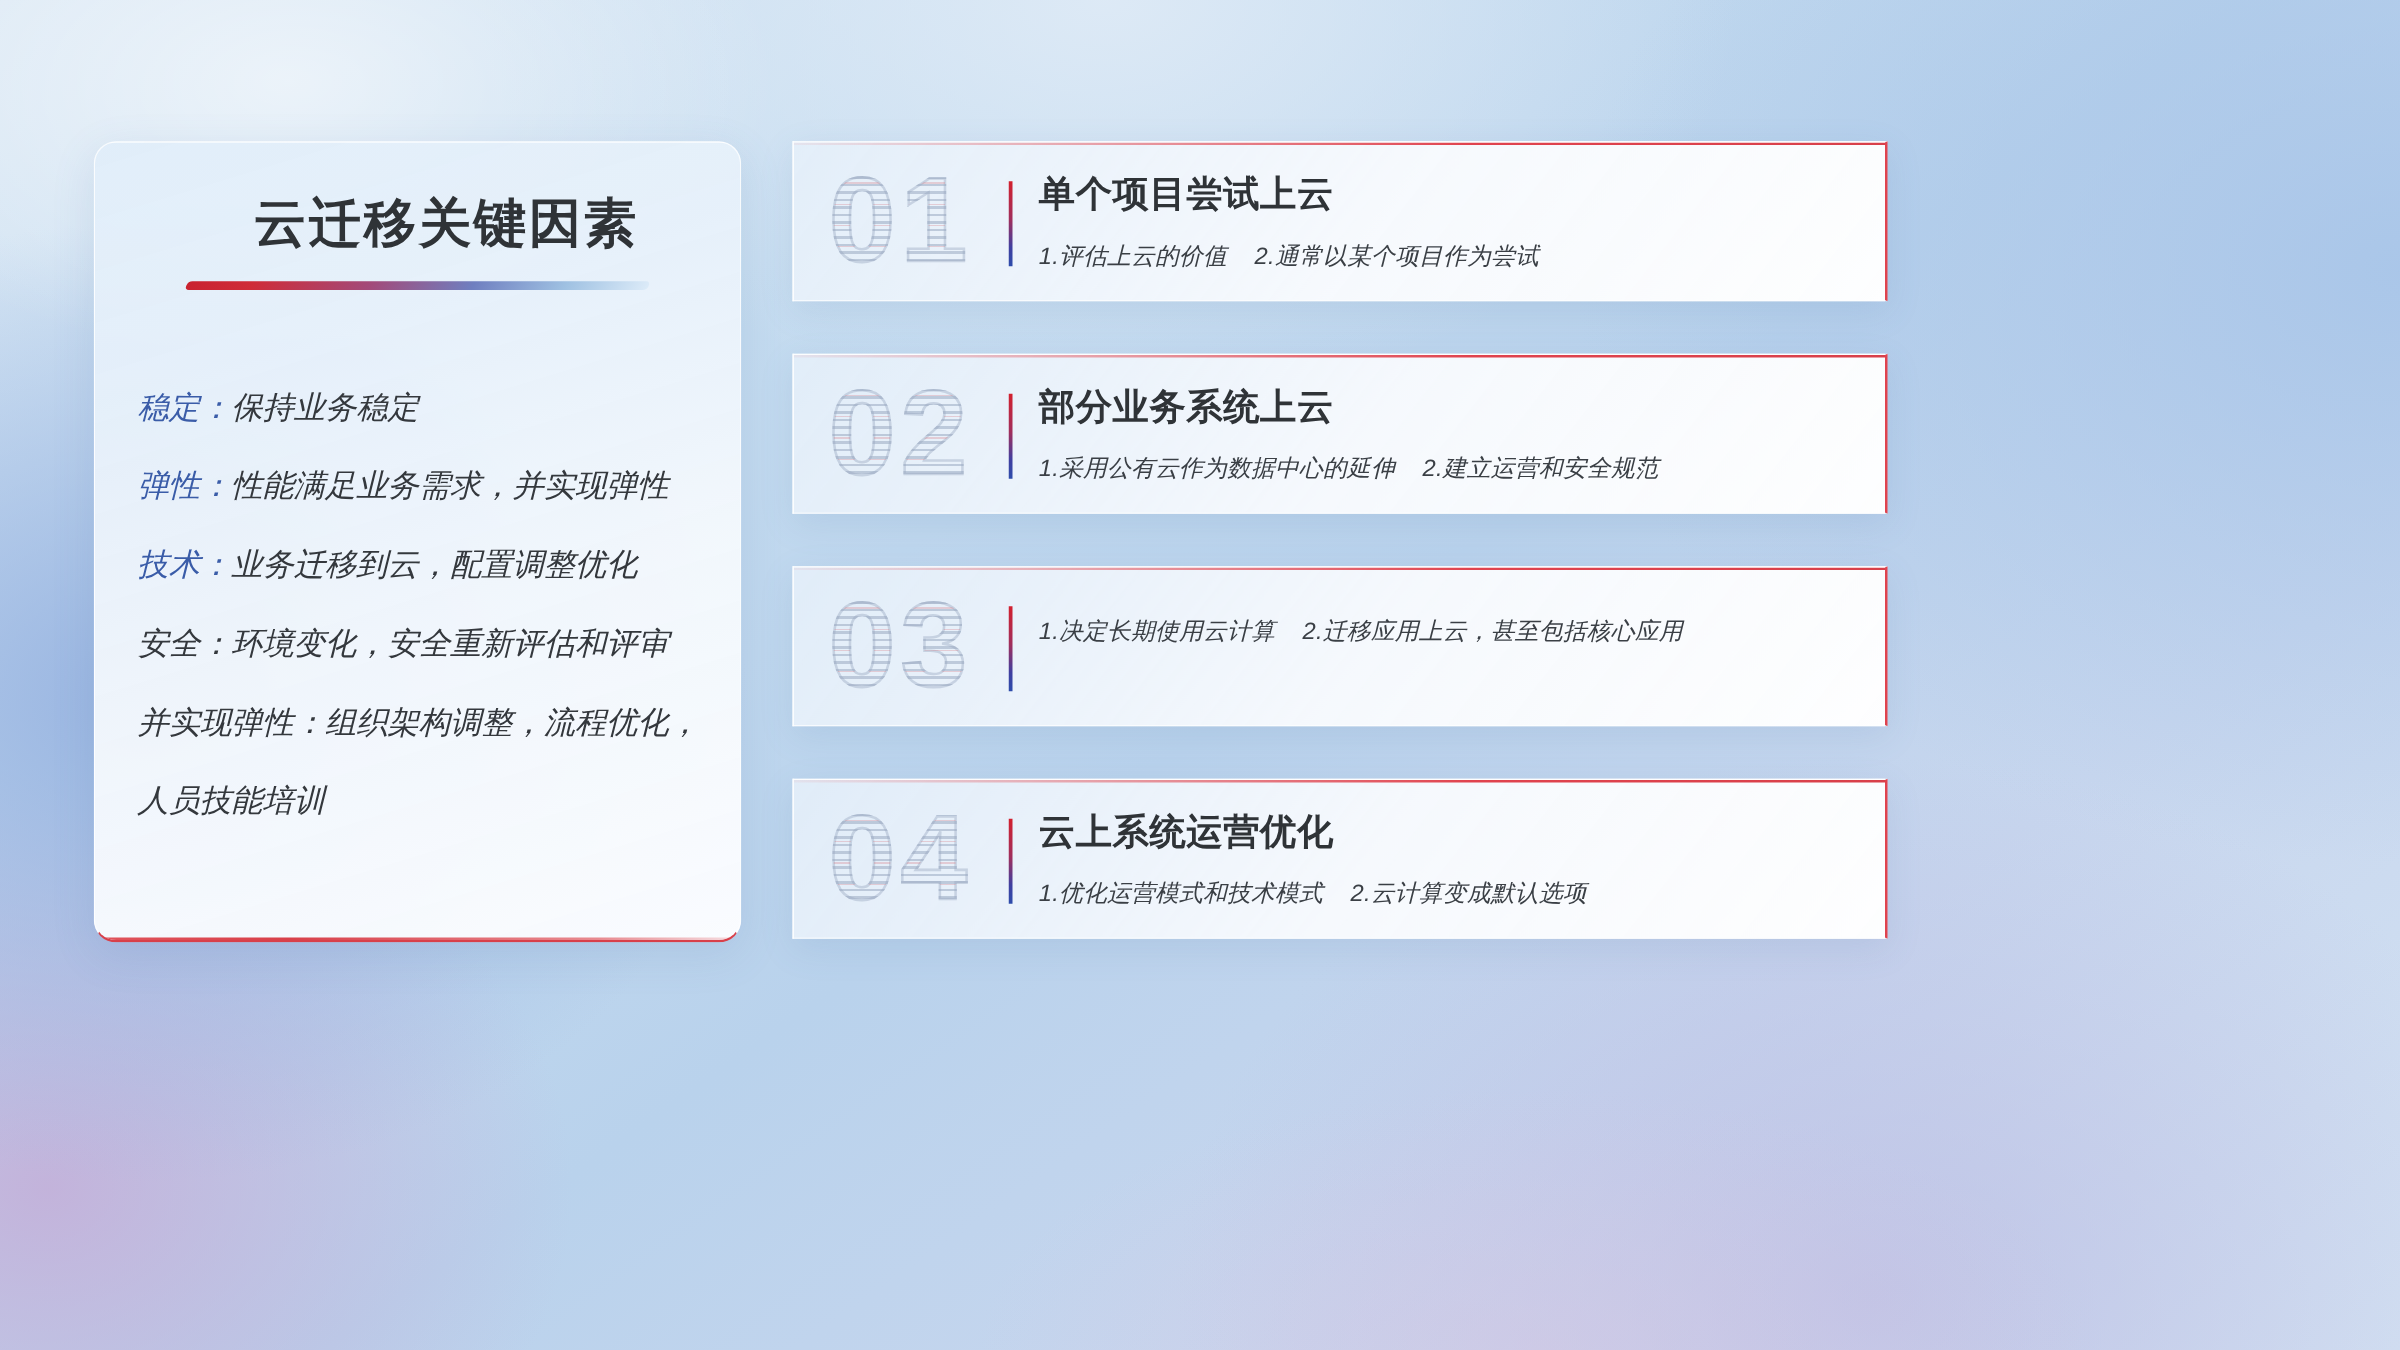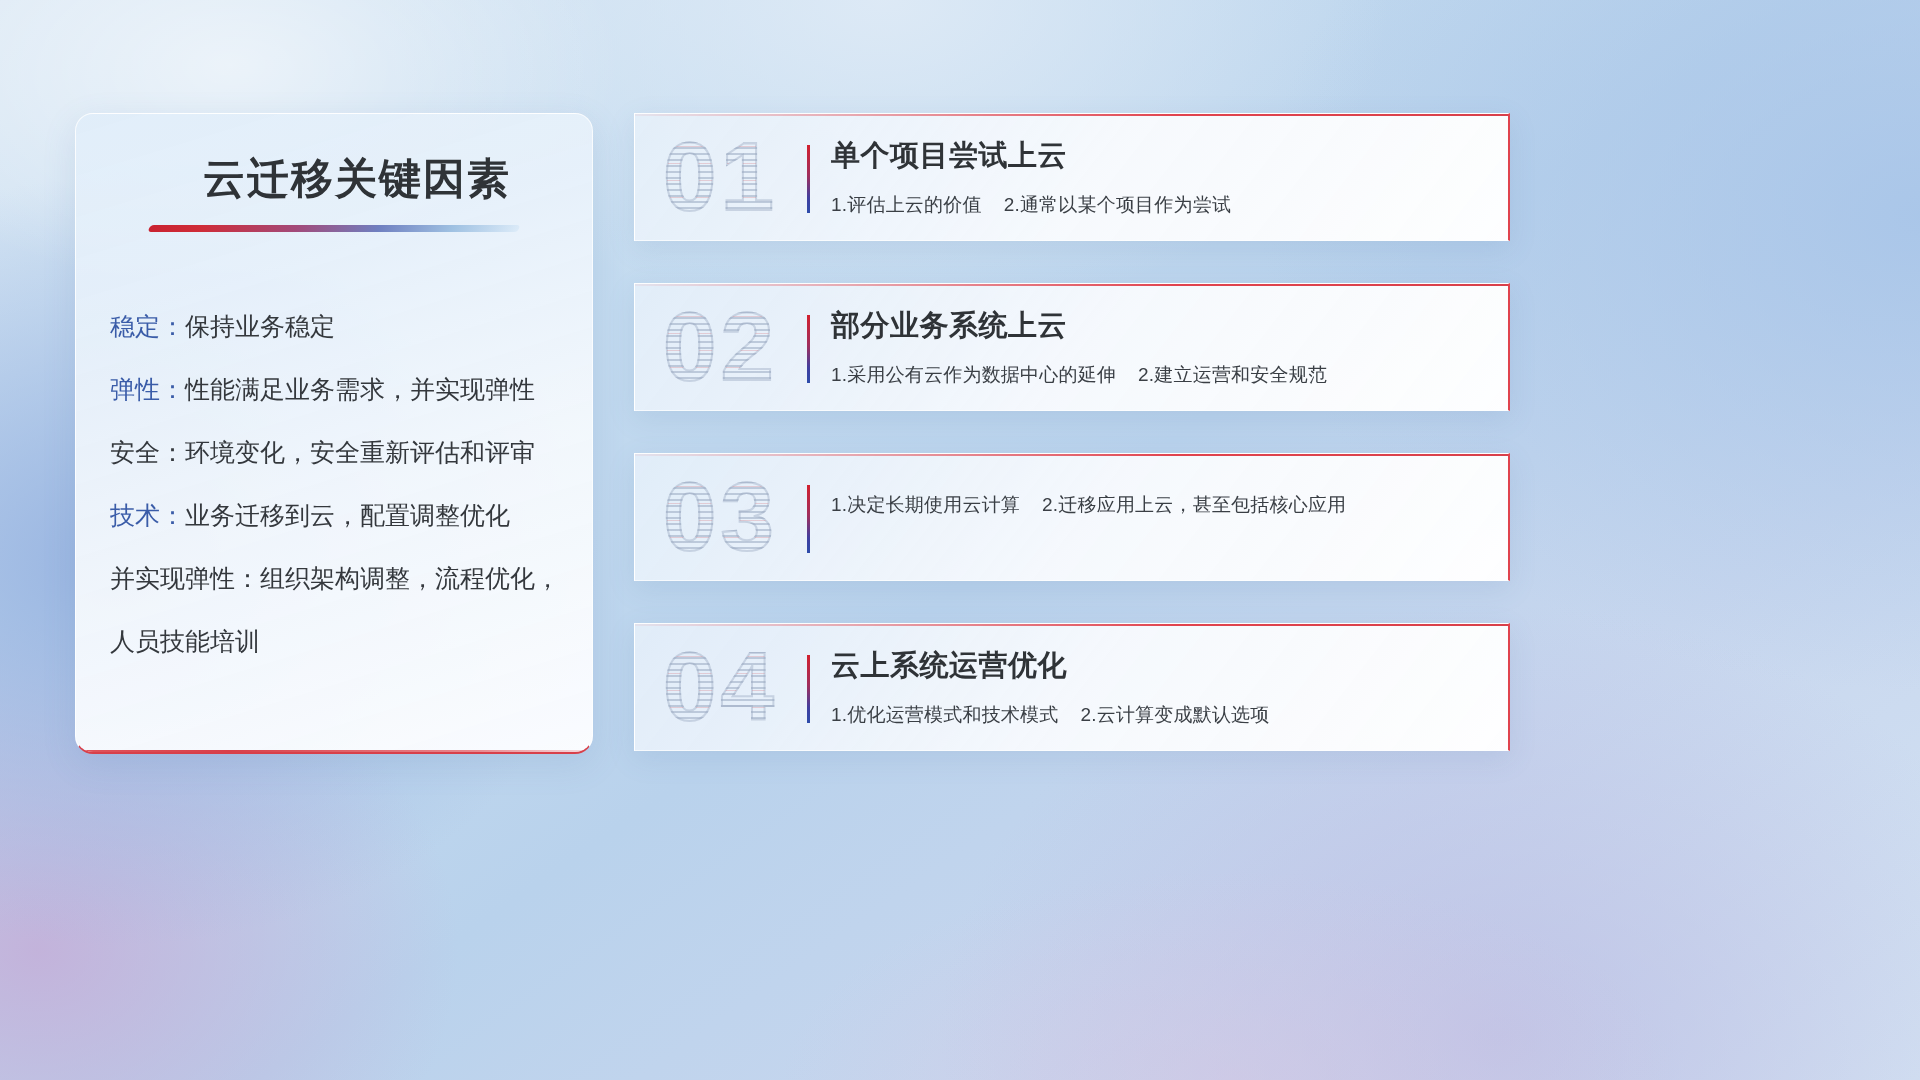"1.评估上云的价值 2.通常以某个项目作为尝试" .step-desc { font-style: none -> italic }
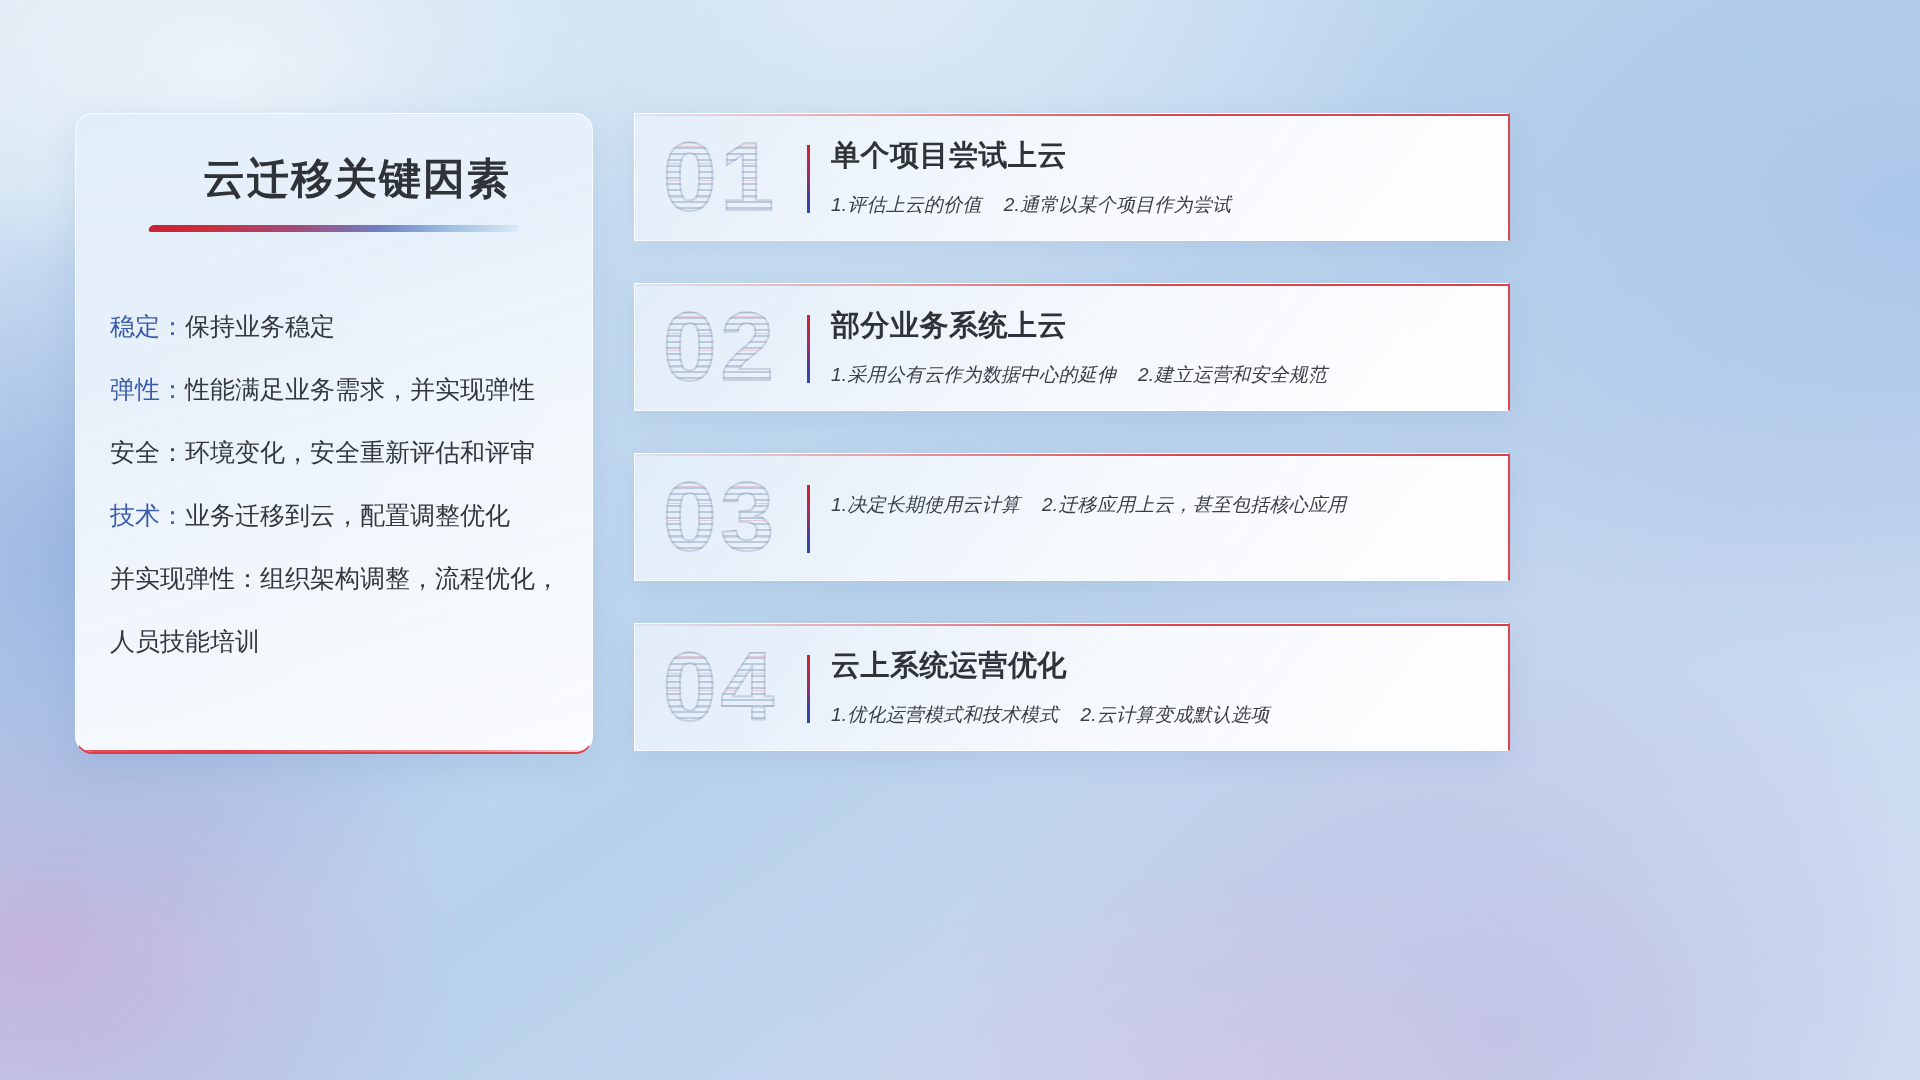"稳定：保持业务稳定" #factor-list { font-style: none -> italic }
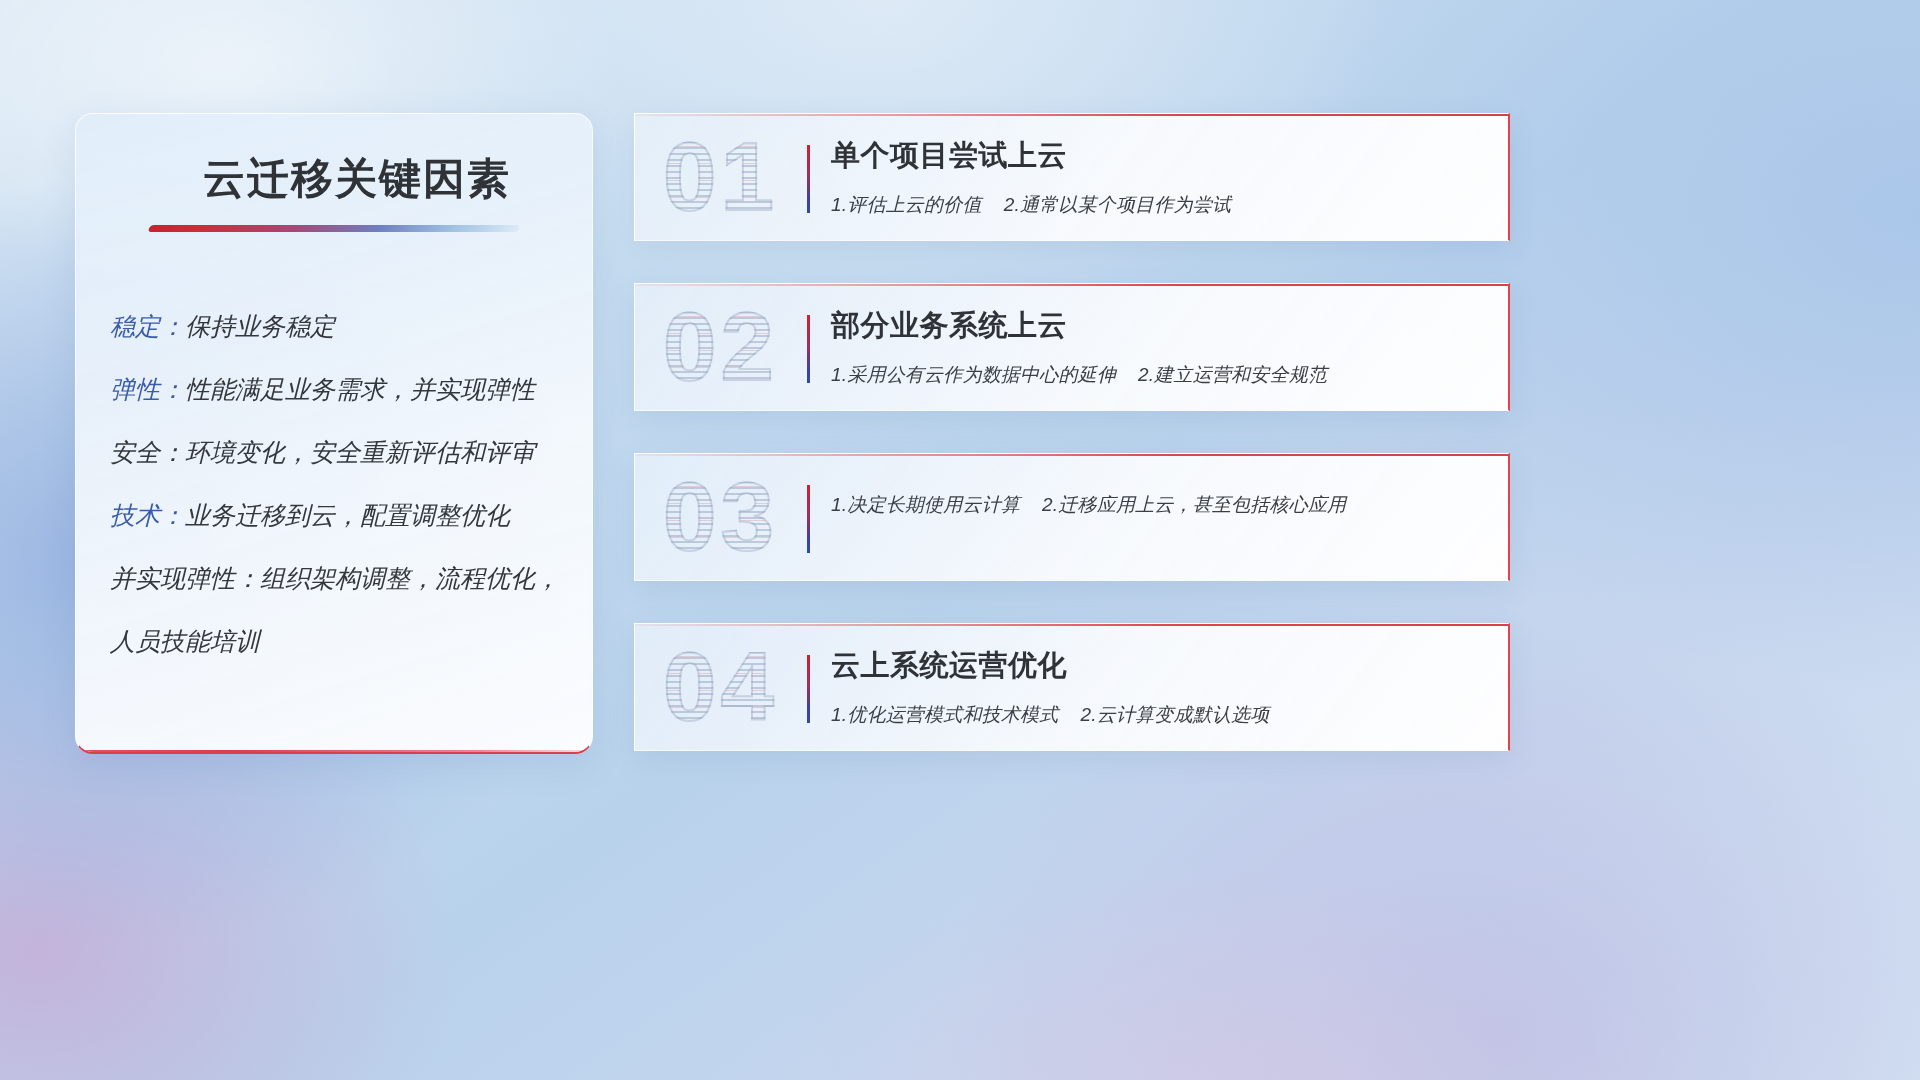"安全：环境变化，安全重新评估和评审" li.factor-row { order: before "技术：业务迁移到云，配置调整优化" -> after "技术：业务迁移到云，配置调整优化" }
